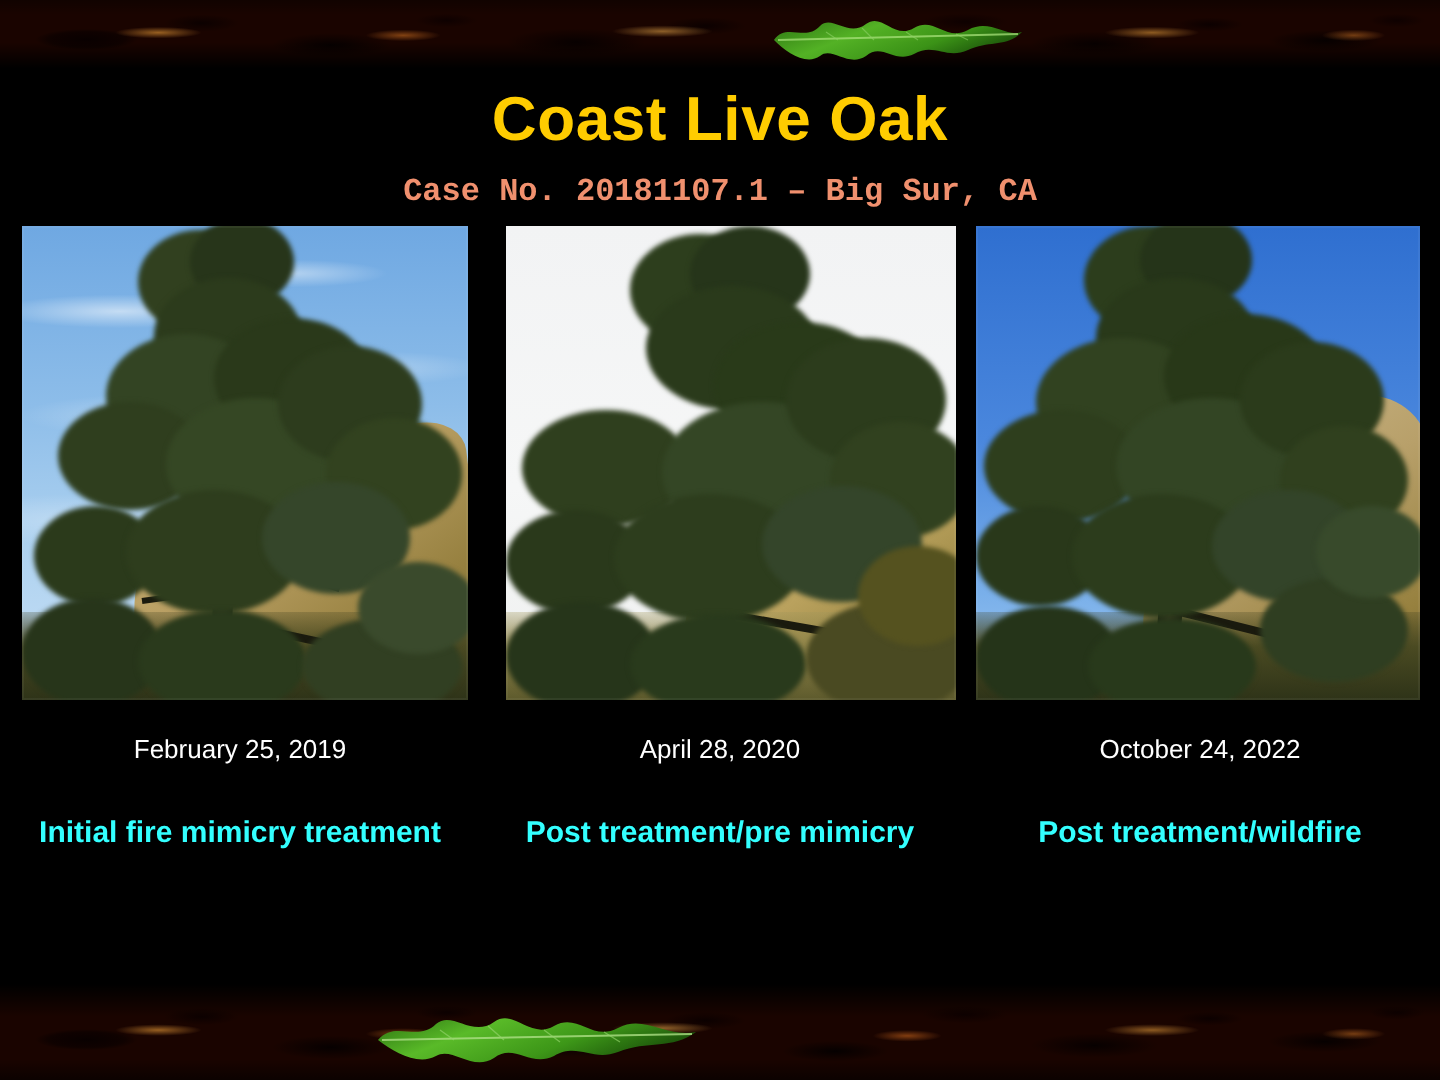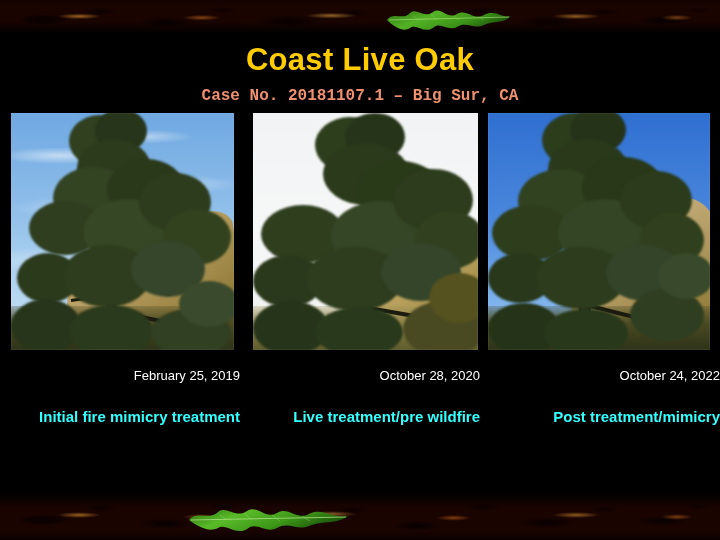"February 25, 2019" .col { text-align: right -> center }
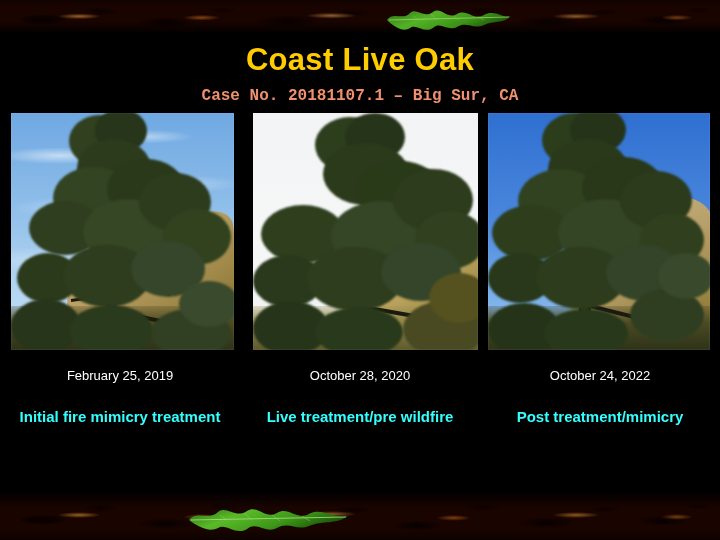"October 28, 2020" span.date-text { text: October -> April }
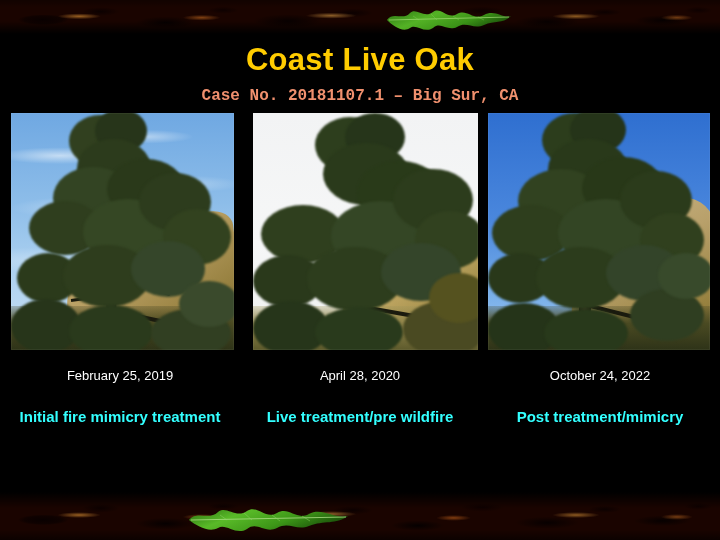"Live treatment/pre wildfire" span.caption-text { text: Live treatment/pre wildfire -> Post treatment/pre mimicry }
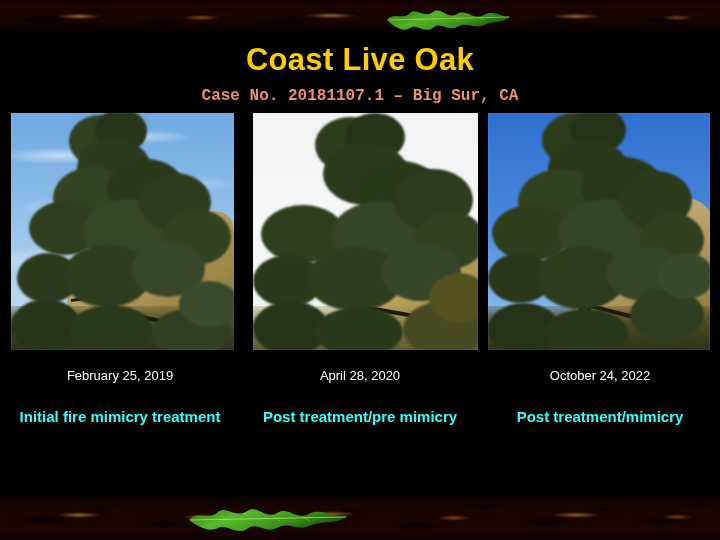"Post treatment/mimicry" span.caption-text { text: treatment/mimicry -> treatment/wildfire }
